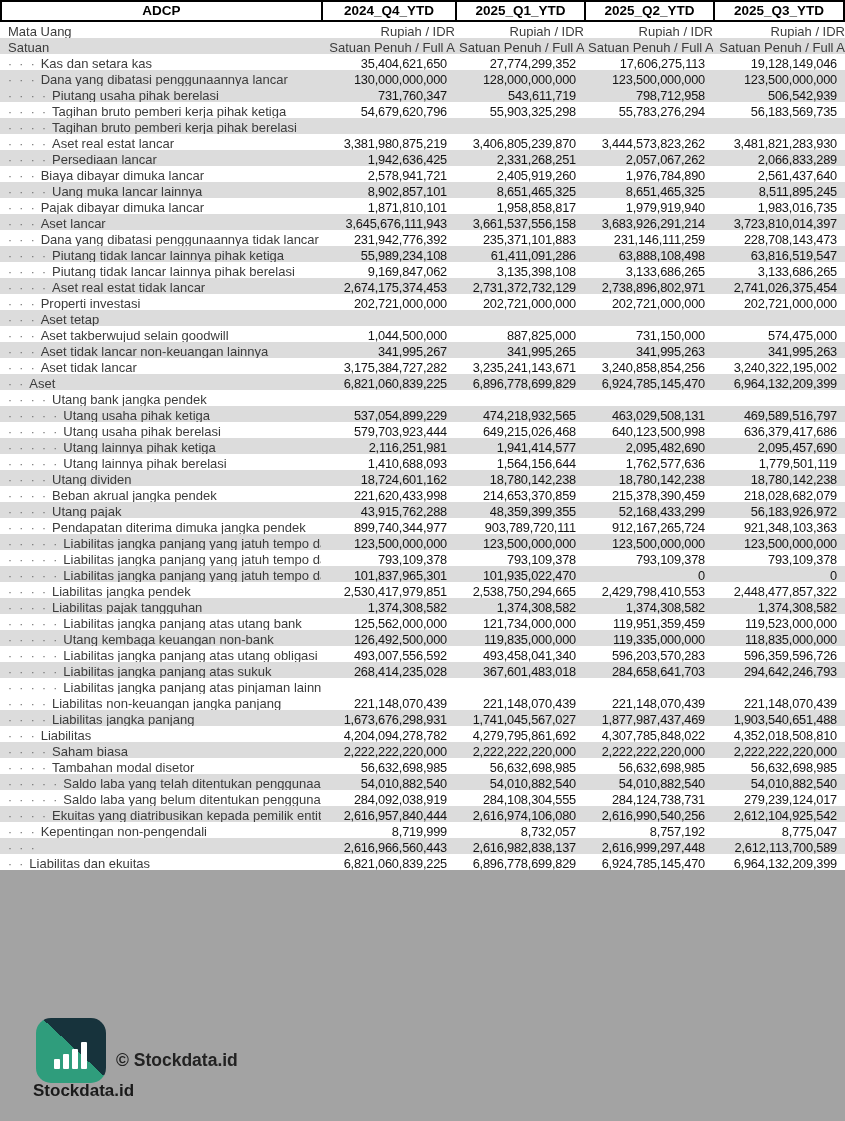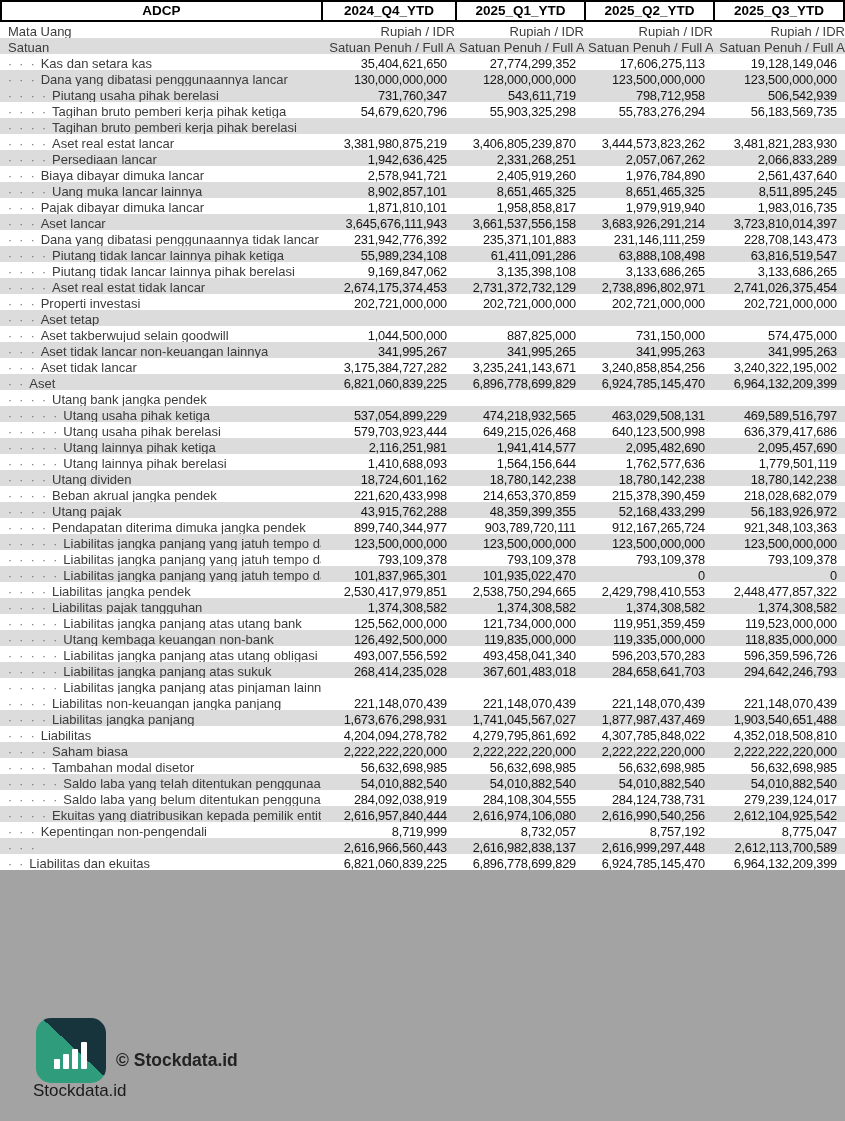"Stockdata.id" .wm-brand { font-weight: 400 -> 700 }
